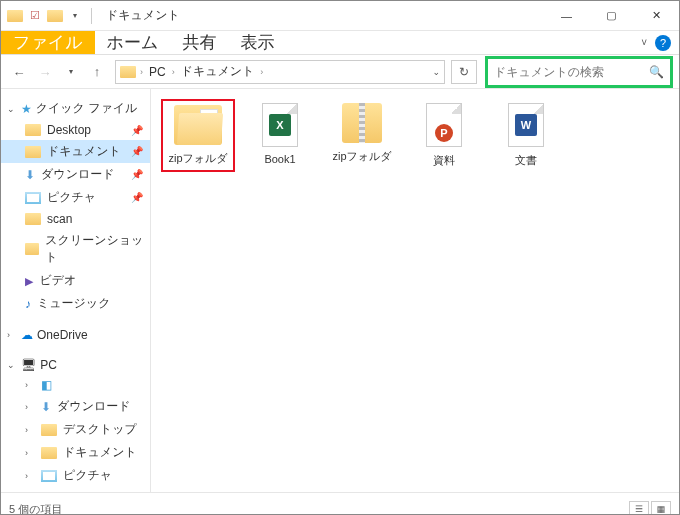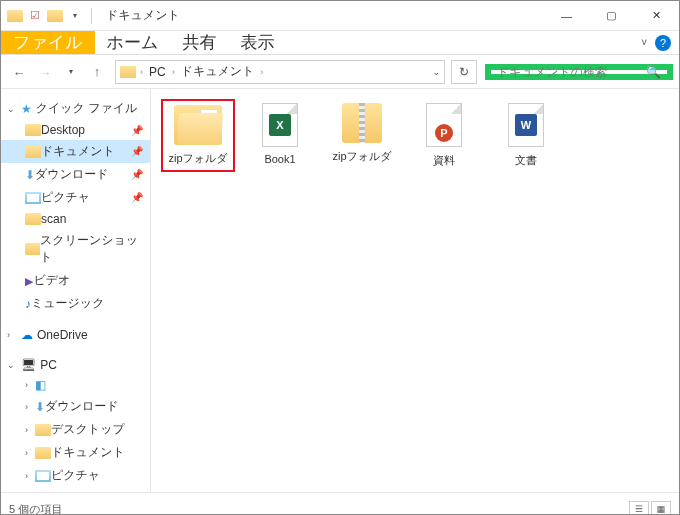"ドキュメントの検索" .search { border: 6px solid #22c55e -> 3px solid #22c55e; height: 16px -> 32px }
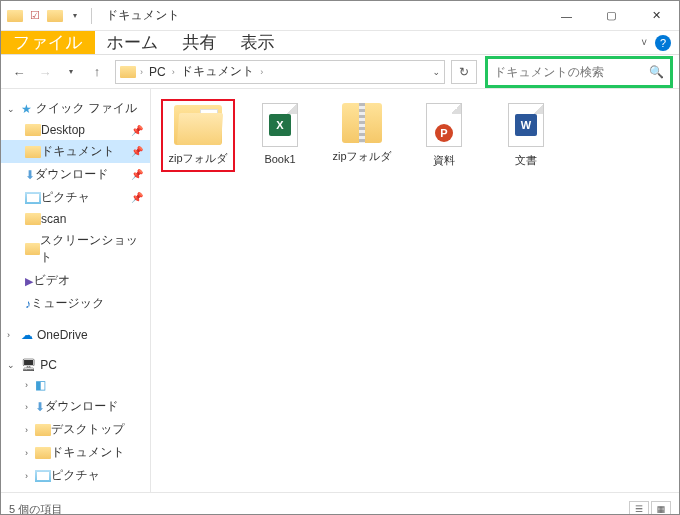"Desktop" .side-item { gap: none -> 6px }
